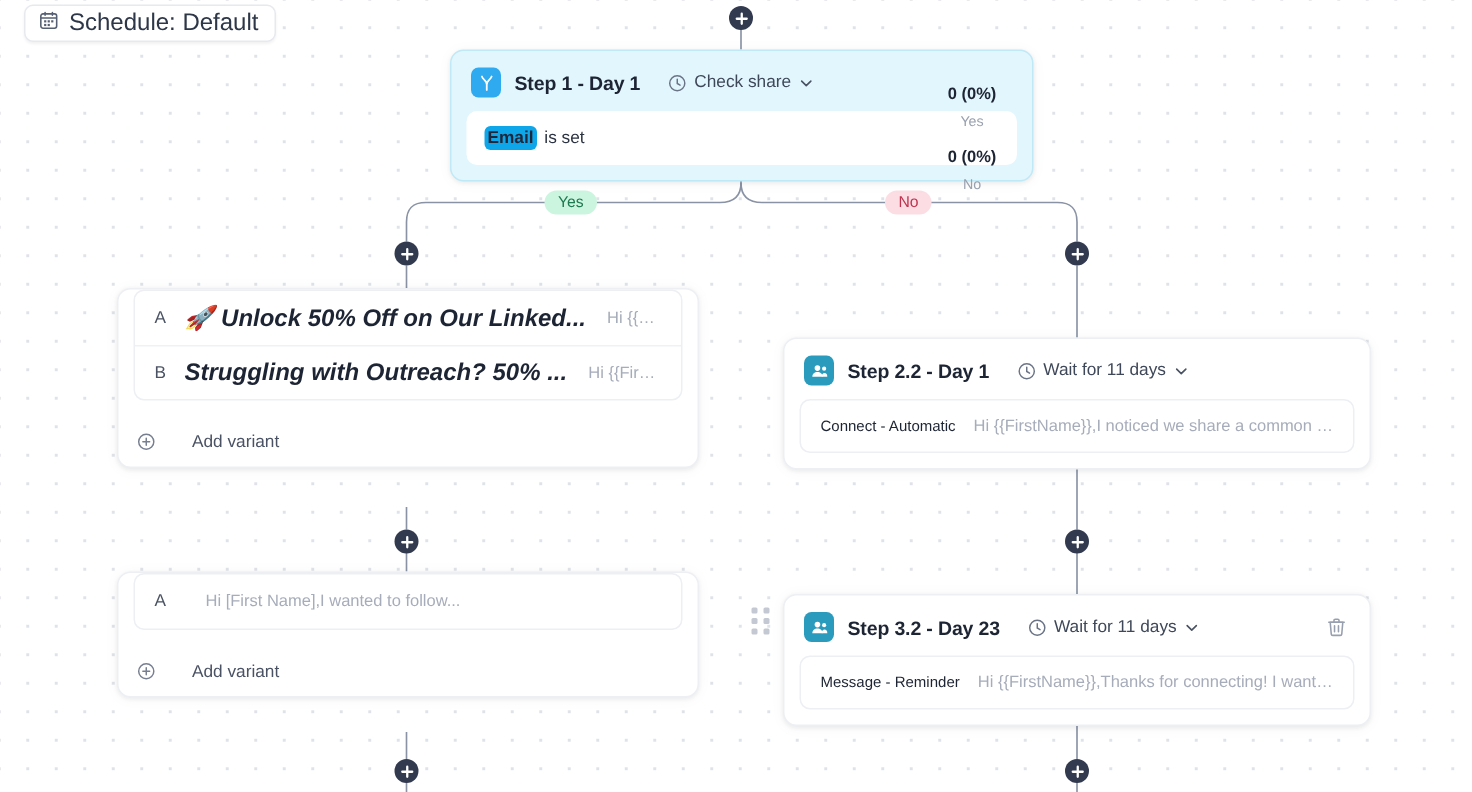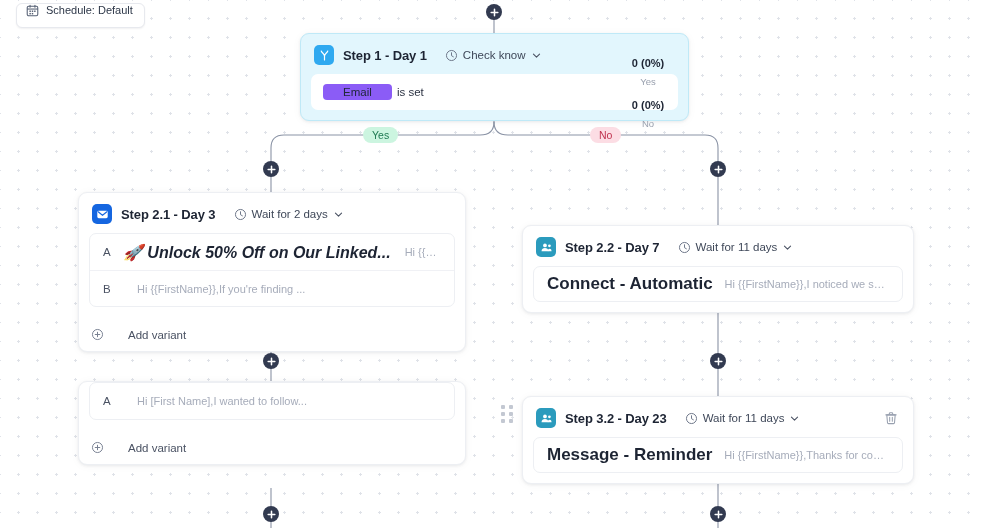"Schedule: Default" #schedule-pill { align-items: flex-start -> center; font-size: 11px -> 16px }
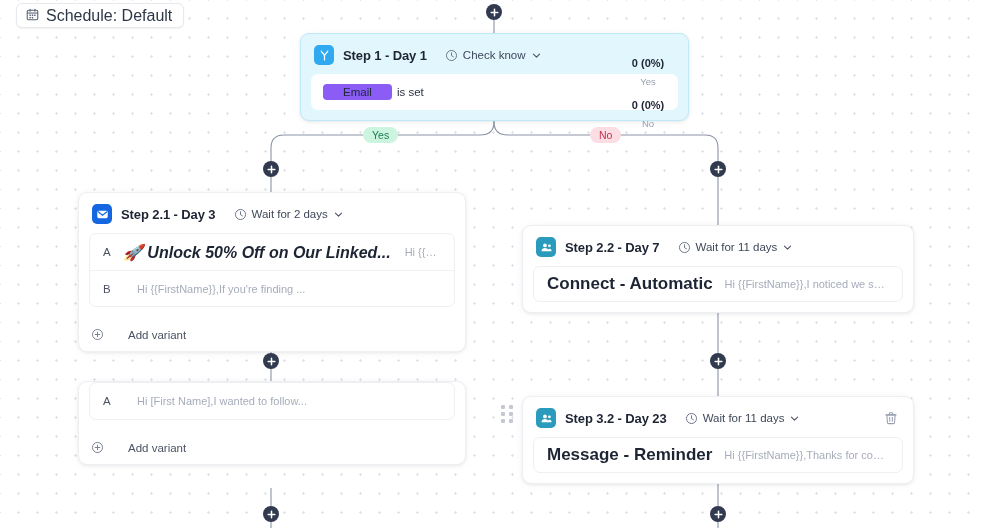"Check know" span { text: know -> share }
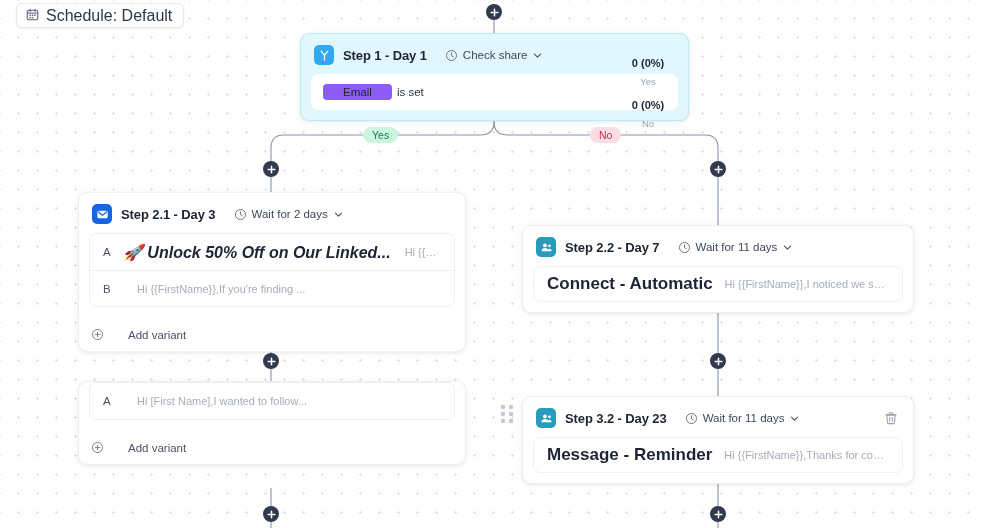"Email" .cond-text .chip { background: #8b5cf6 -> #0ea5e9; font-weight: 400 -> 700; padding: 2px 20px -> 2px 2px }
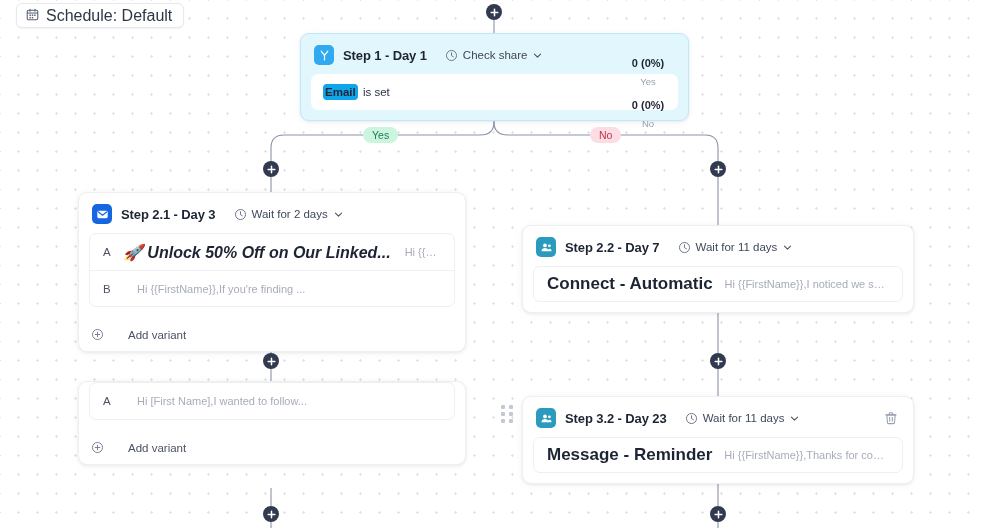"Step 2.1 - Day 3" div.node-head { html: <div> <span> <svg> <rect></rect> <path></path> </svg> </span> <span>Step 2.1 - Day 3</span> <span> <svg> <circle></circle> <path></path> </svg> <span>Wait for 2 days</span> <svg> <path></path> </svg> </span> </div> -> none }
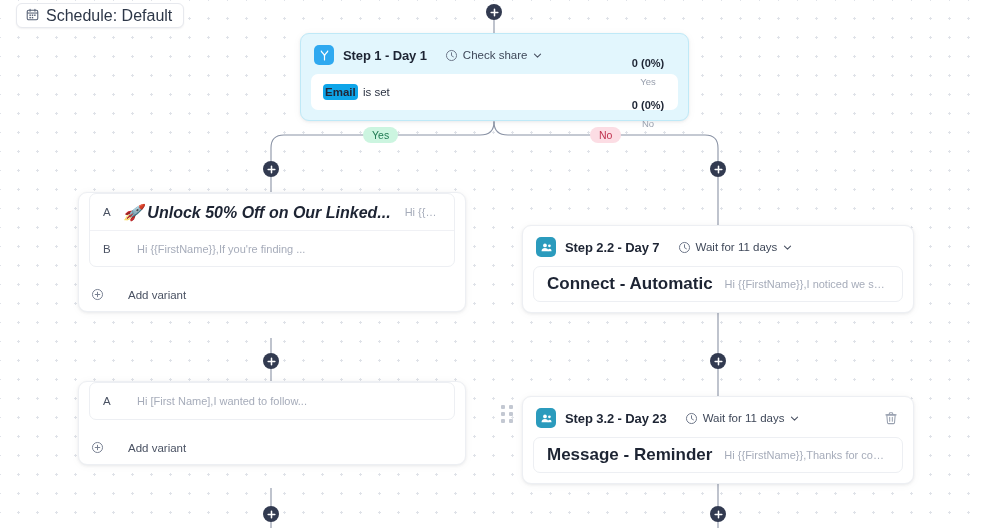"Struggling with Outreach? 50% ..." span.variant-subject { html: none -> <span>Struggling with Outreach? 50% ...</span> }
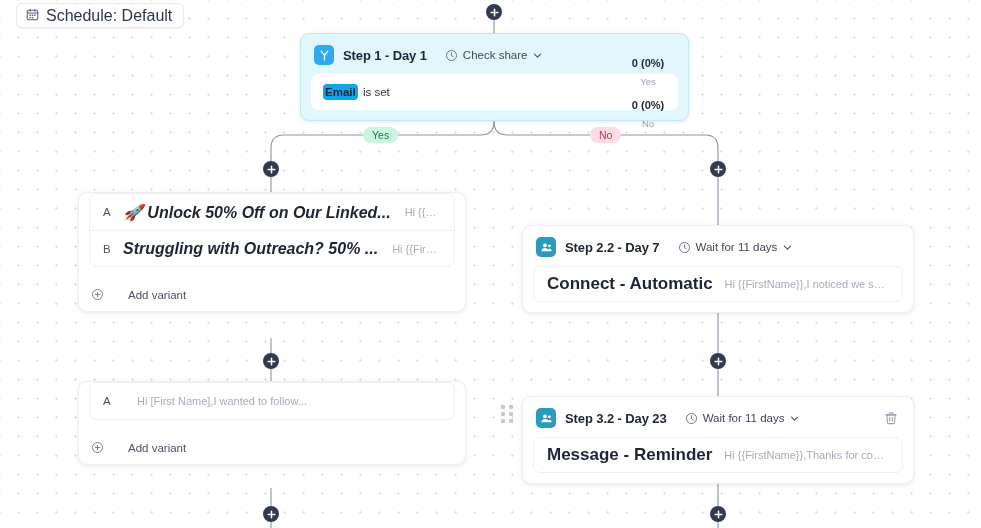"Step 2.2 - Day 7" span.node-title { text: 7 -> 1 }
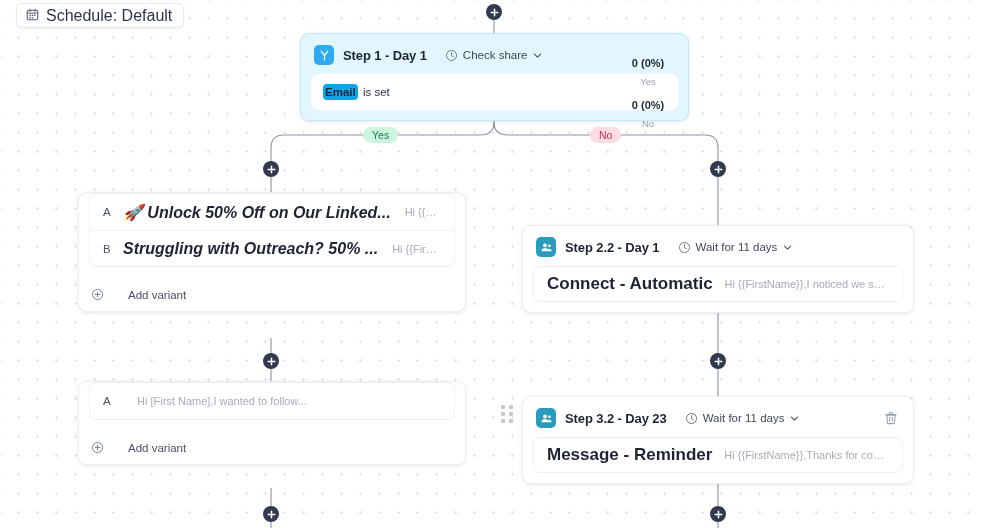"Connect - Automatic" .msg-label { font-size: 17px -> 10px; font-weight: 700 -> 400 }
